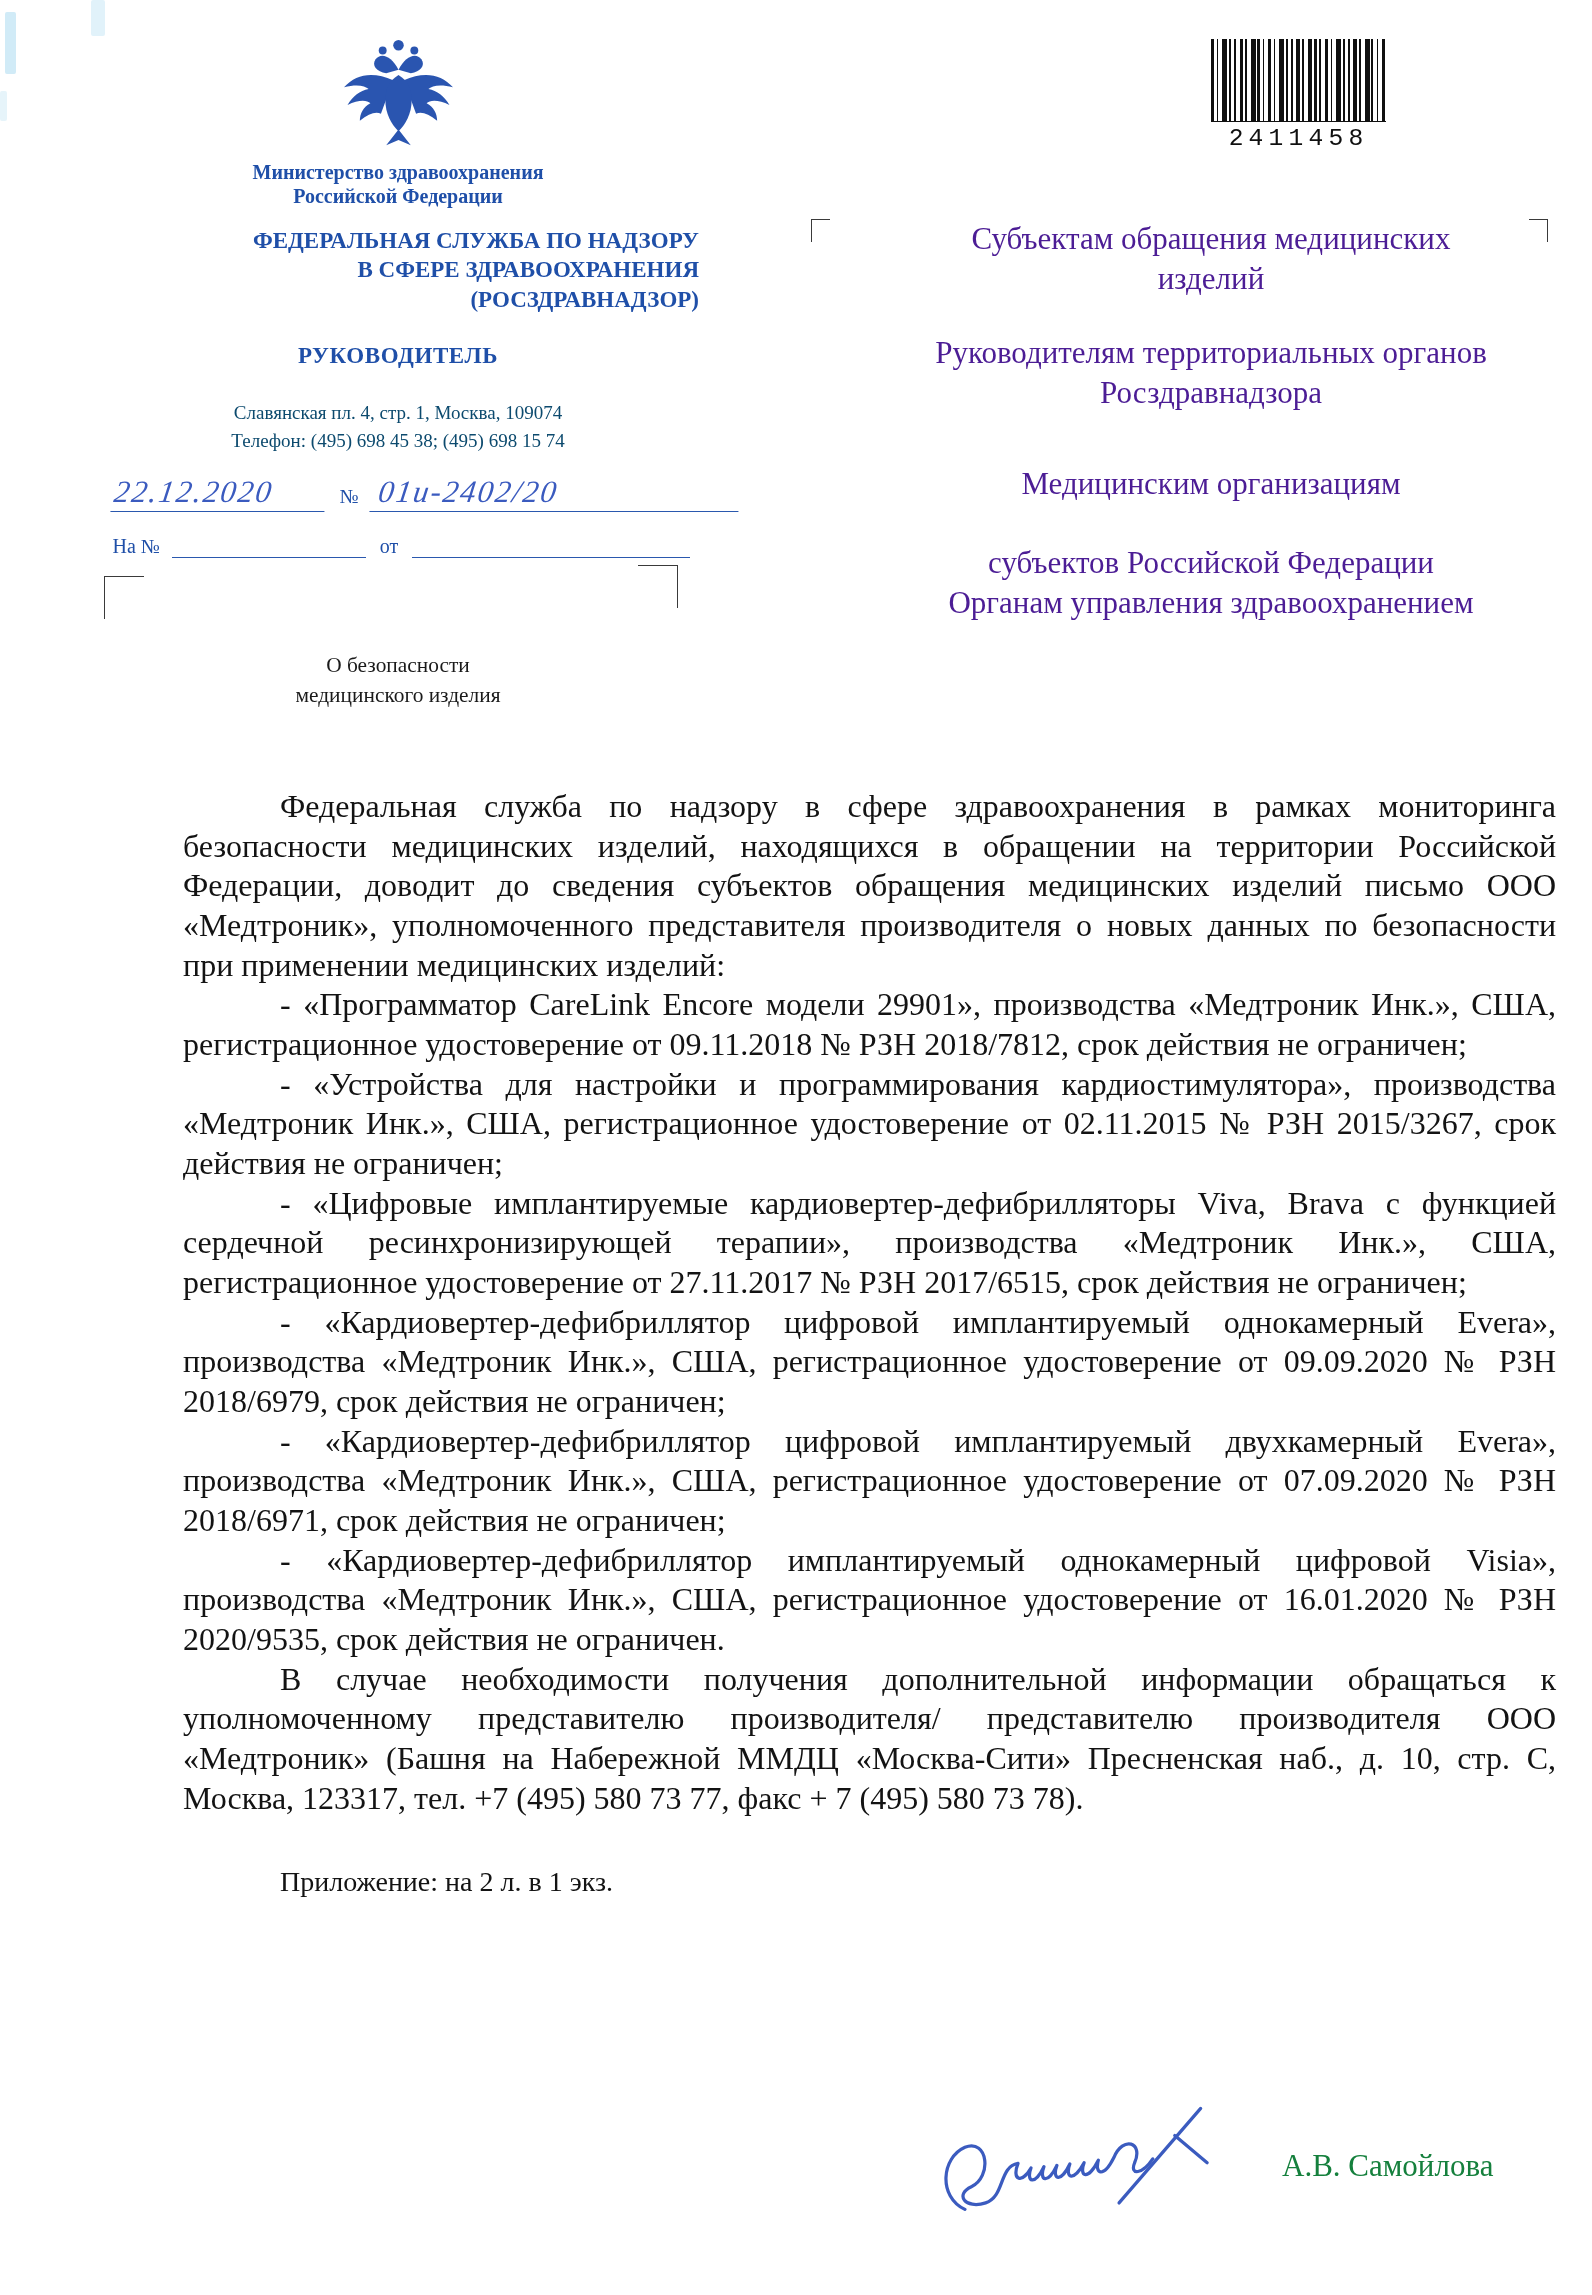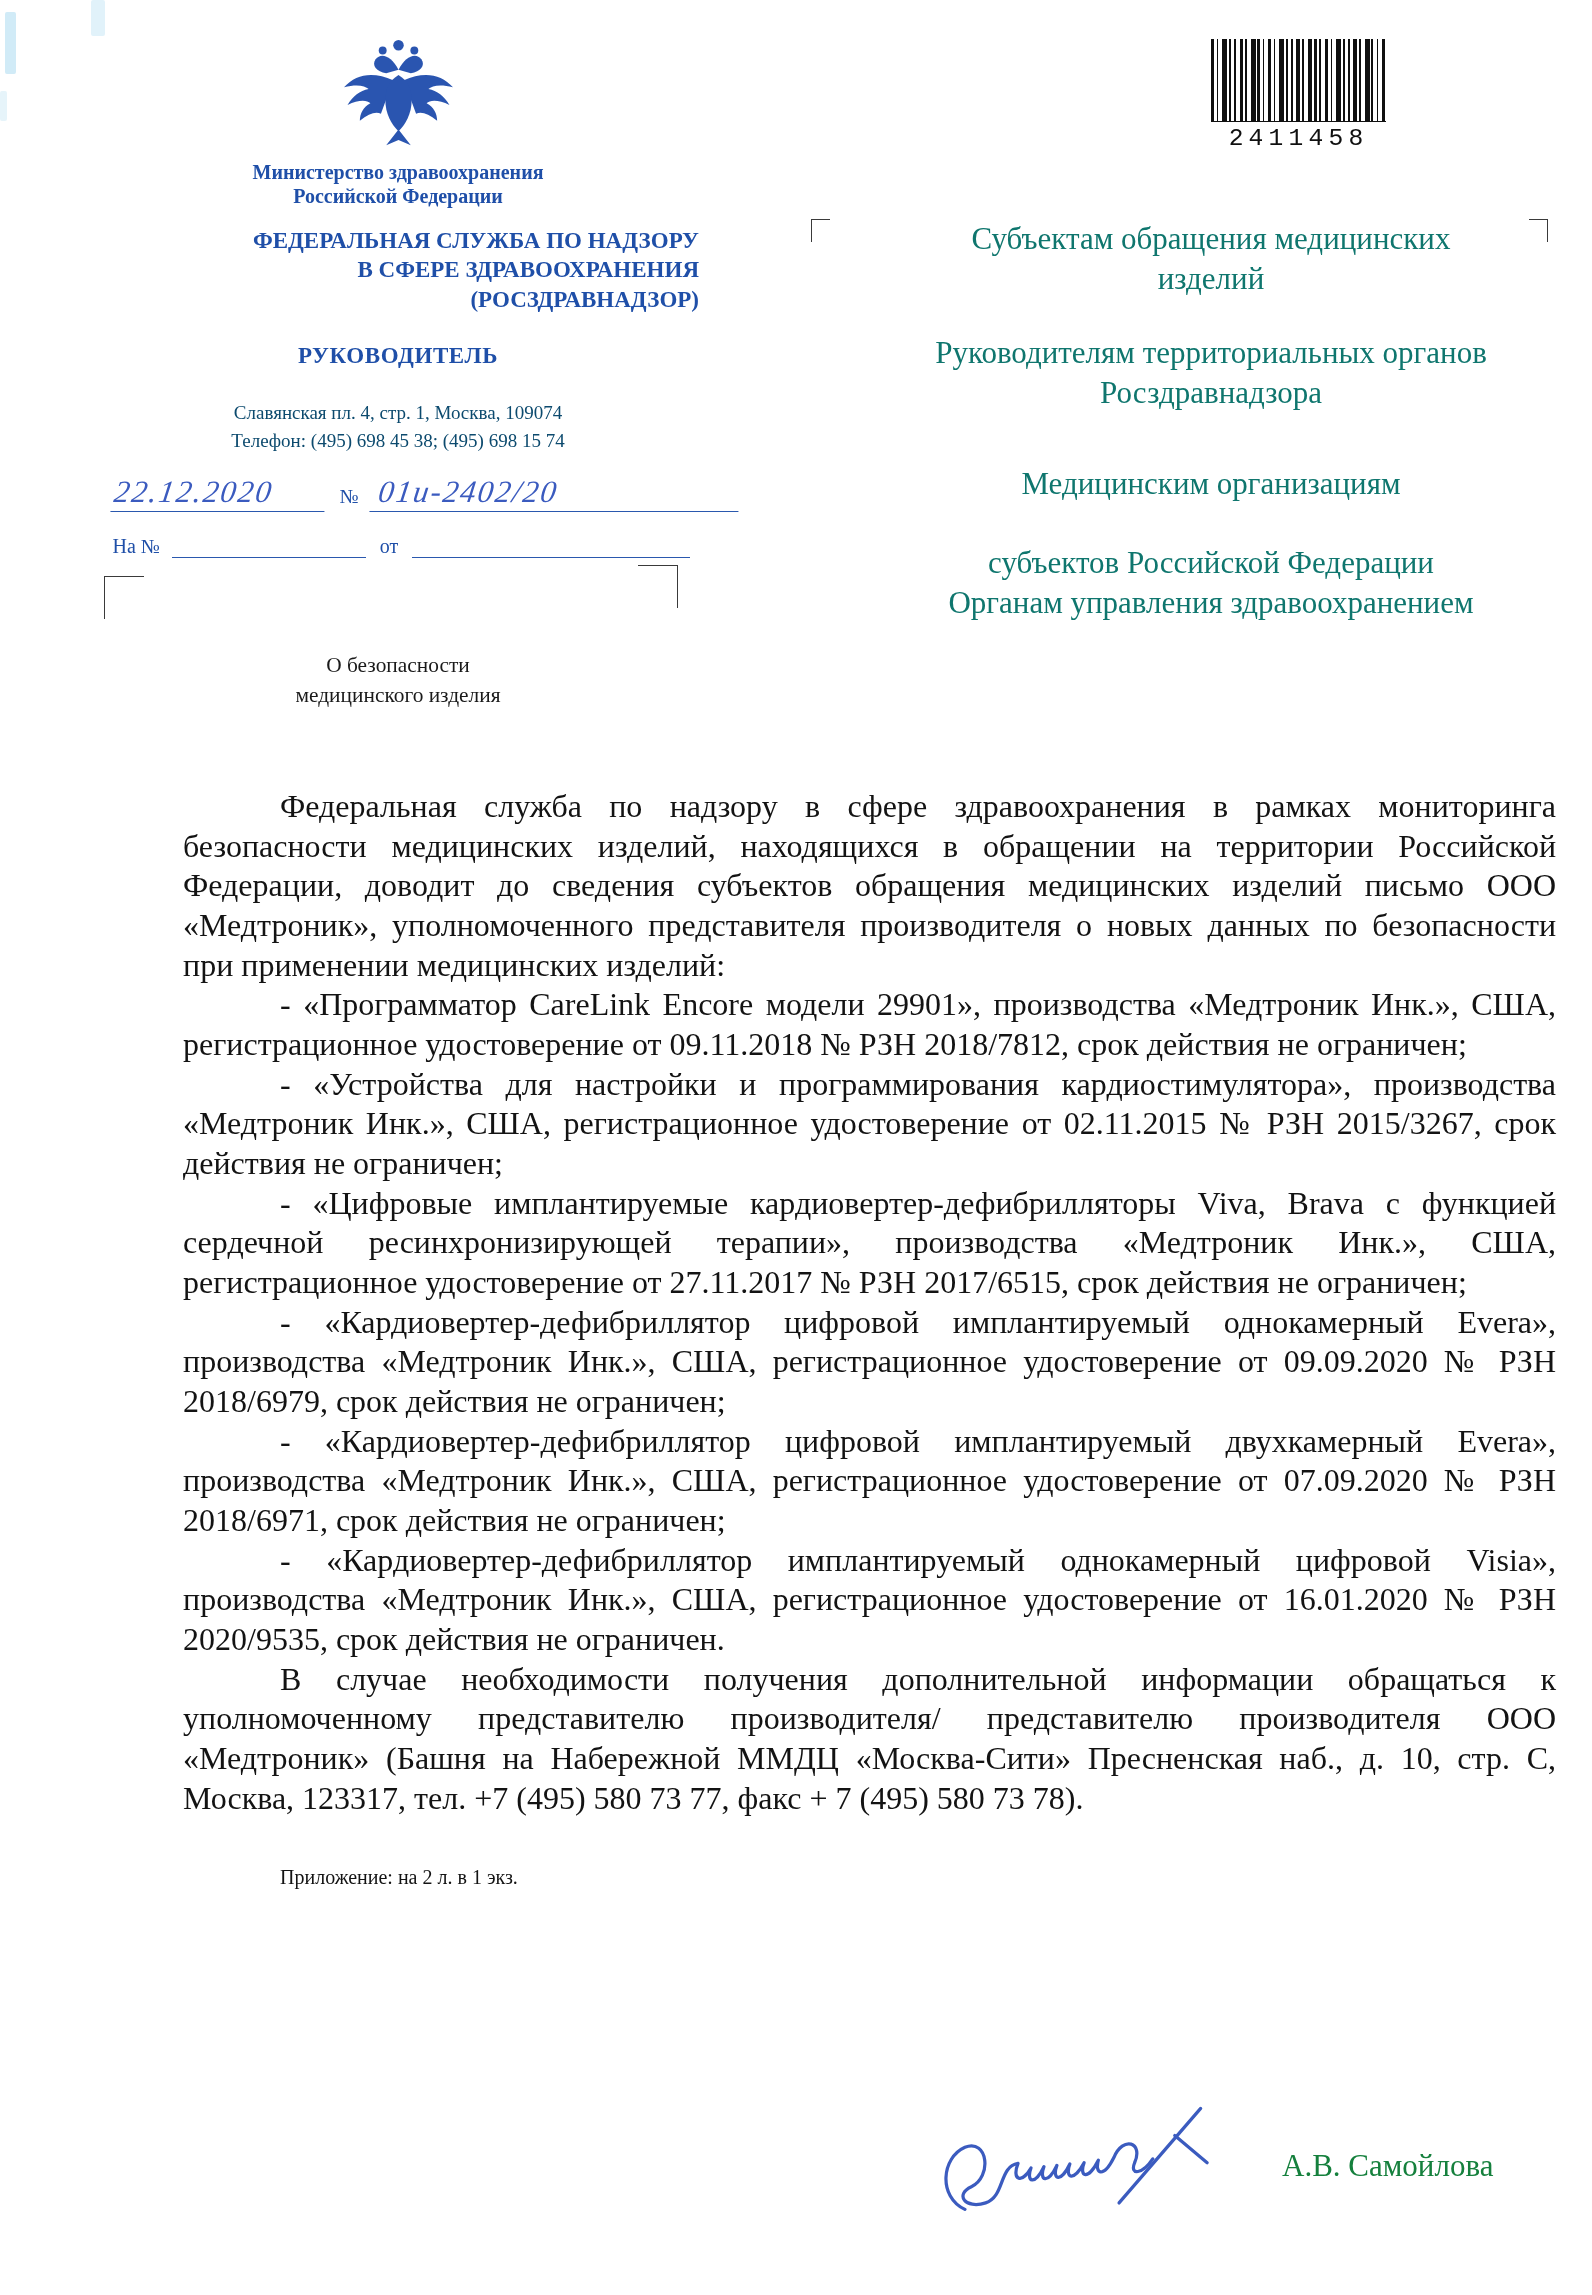"Субъектам обращения медицинских" .addressees { color: #0f766e -> #4c1d95 }
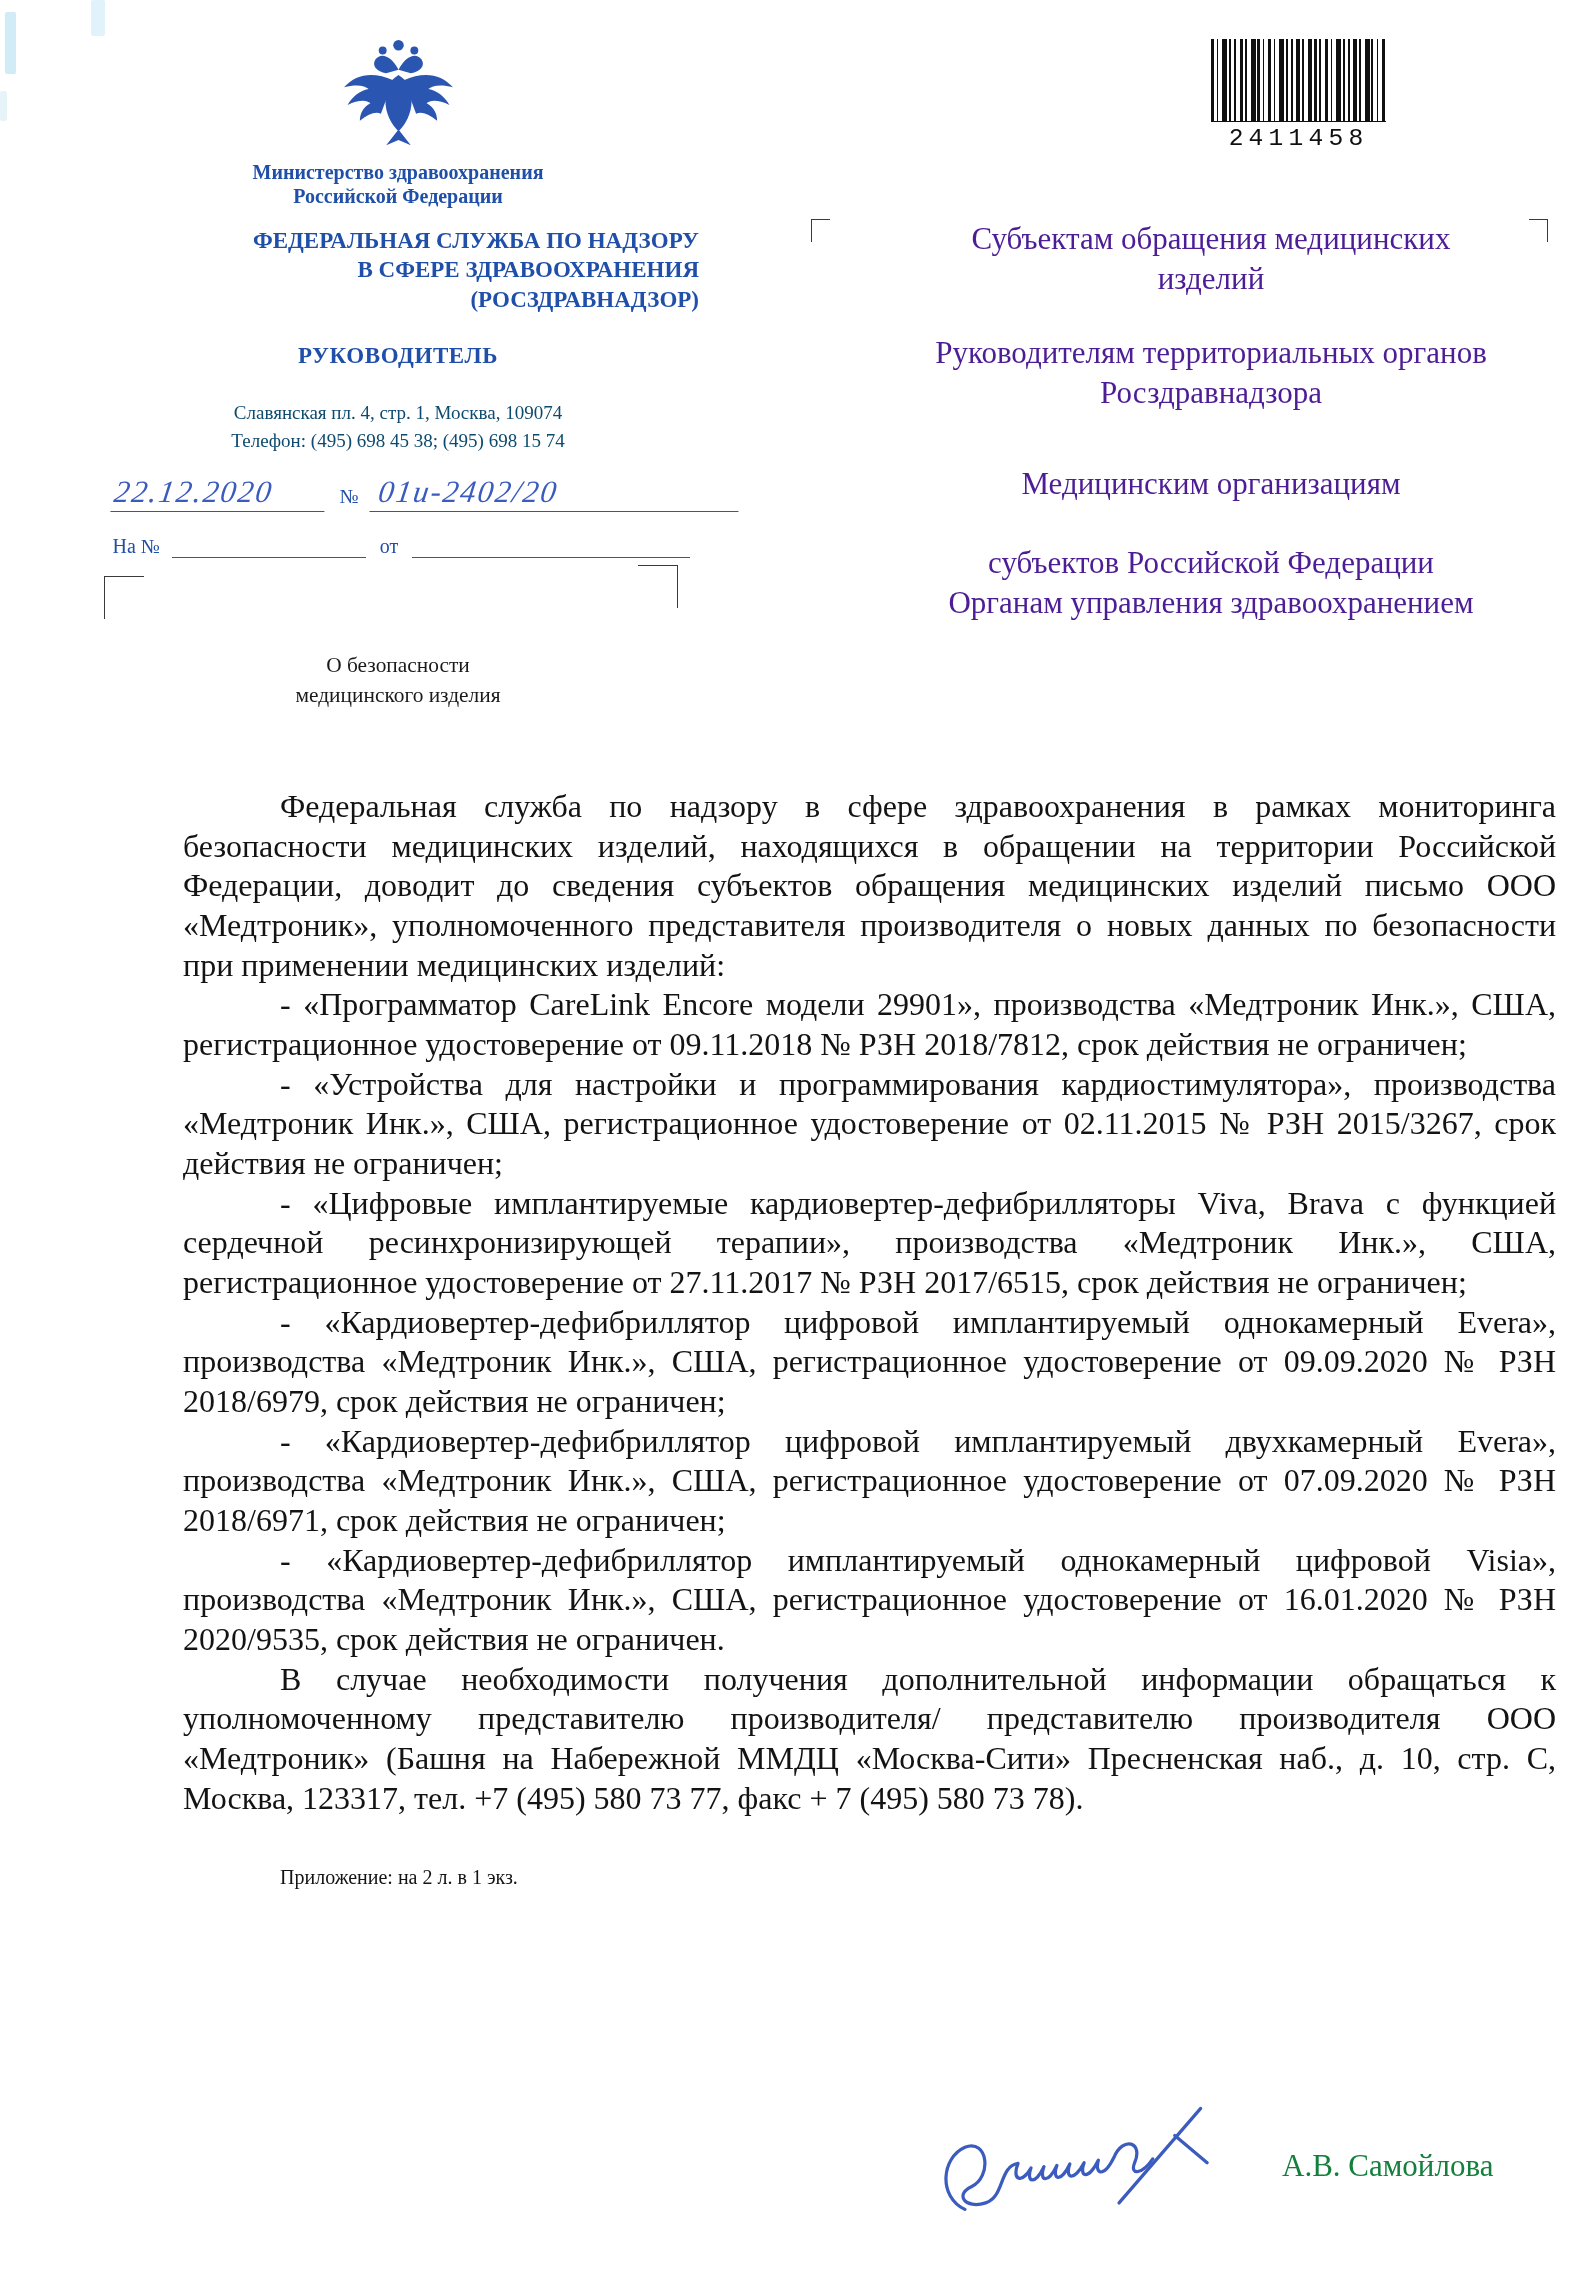"Приложение: на 2 л. в" .attachment { font-size: 20px -> 28px }
